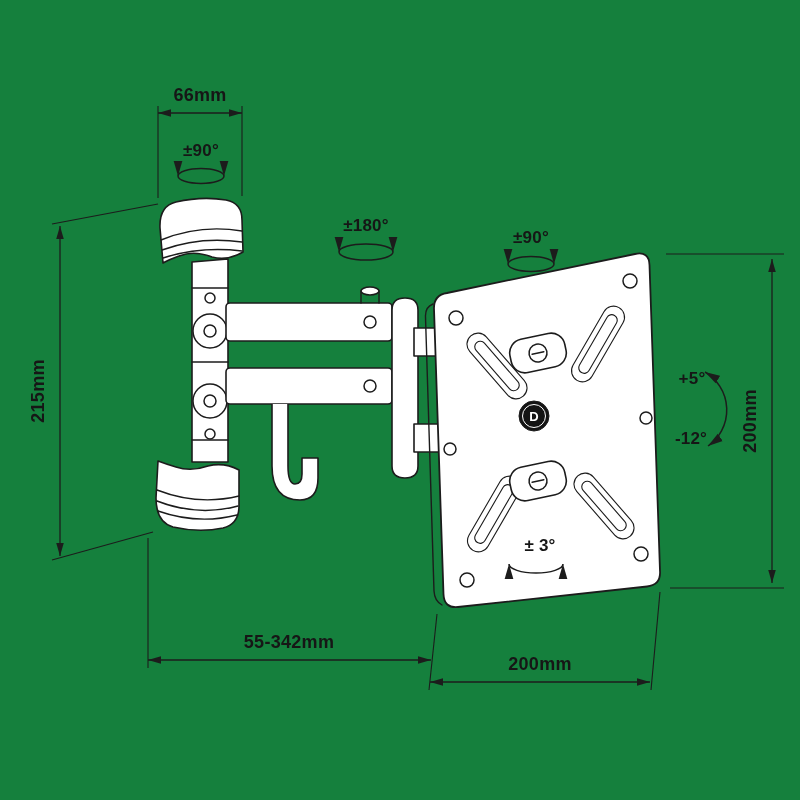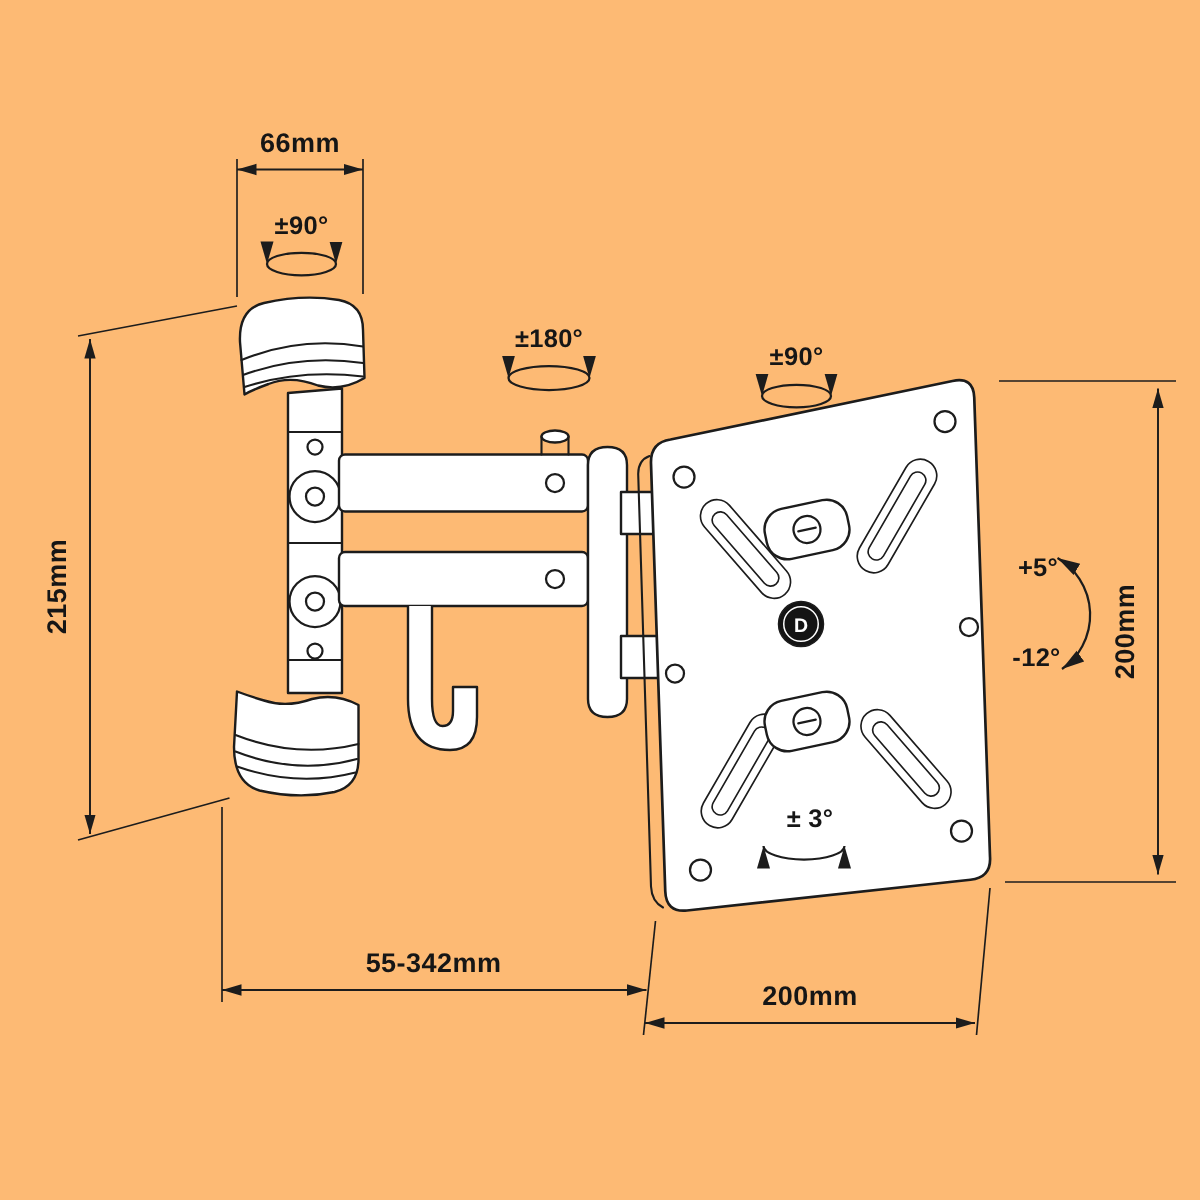"66mm" .stage { background: #fdba74 -> #15803d }
